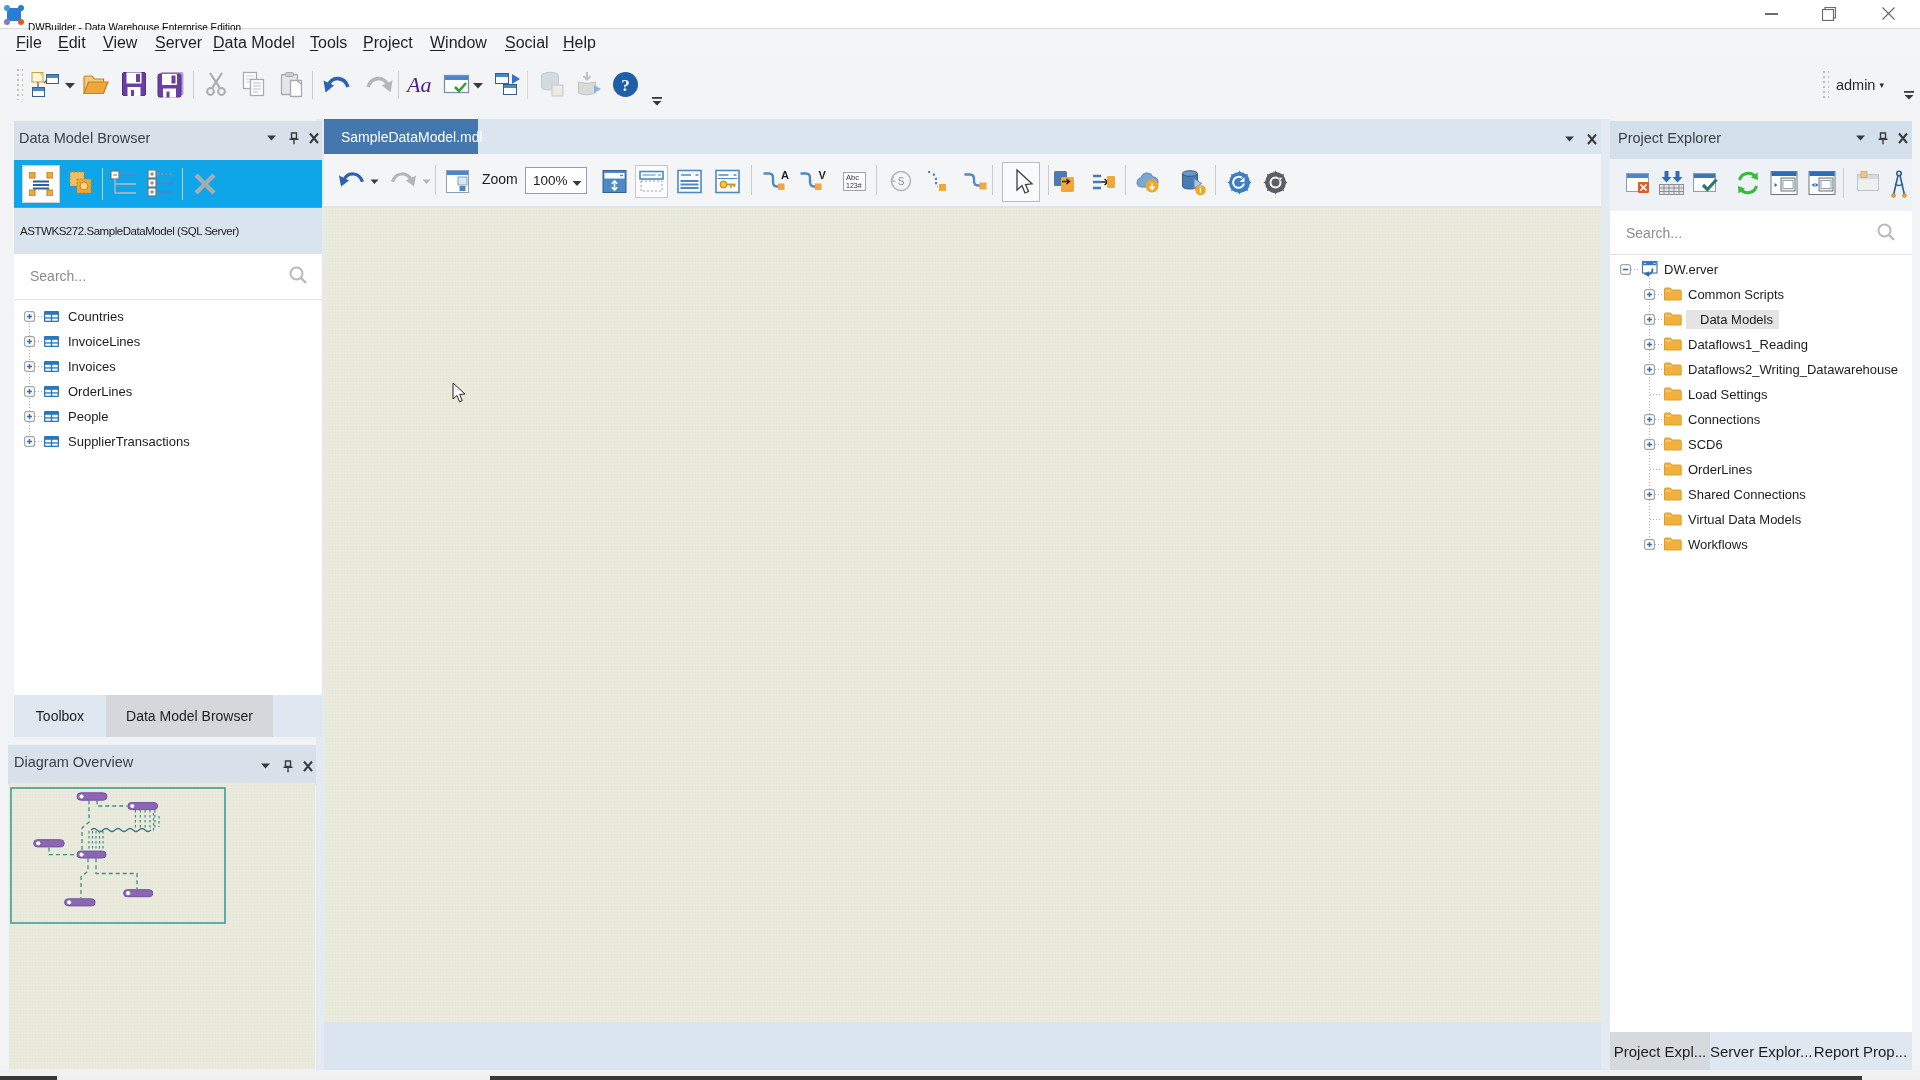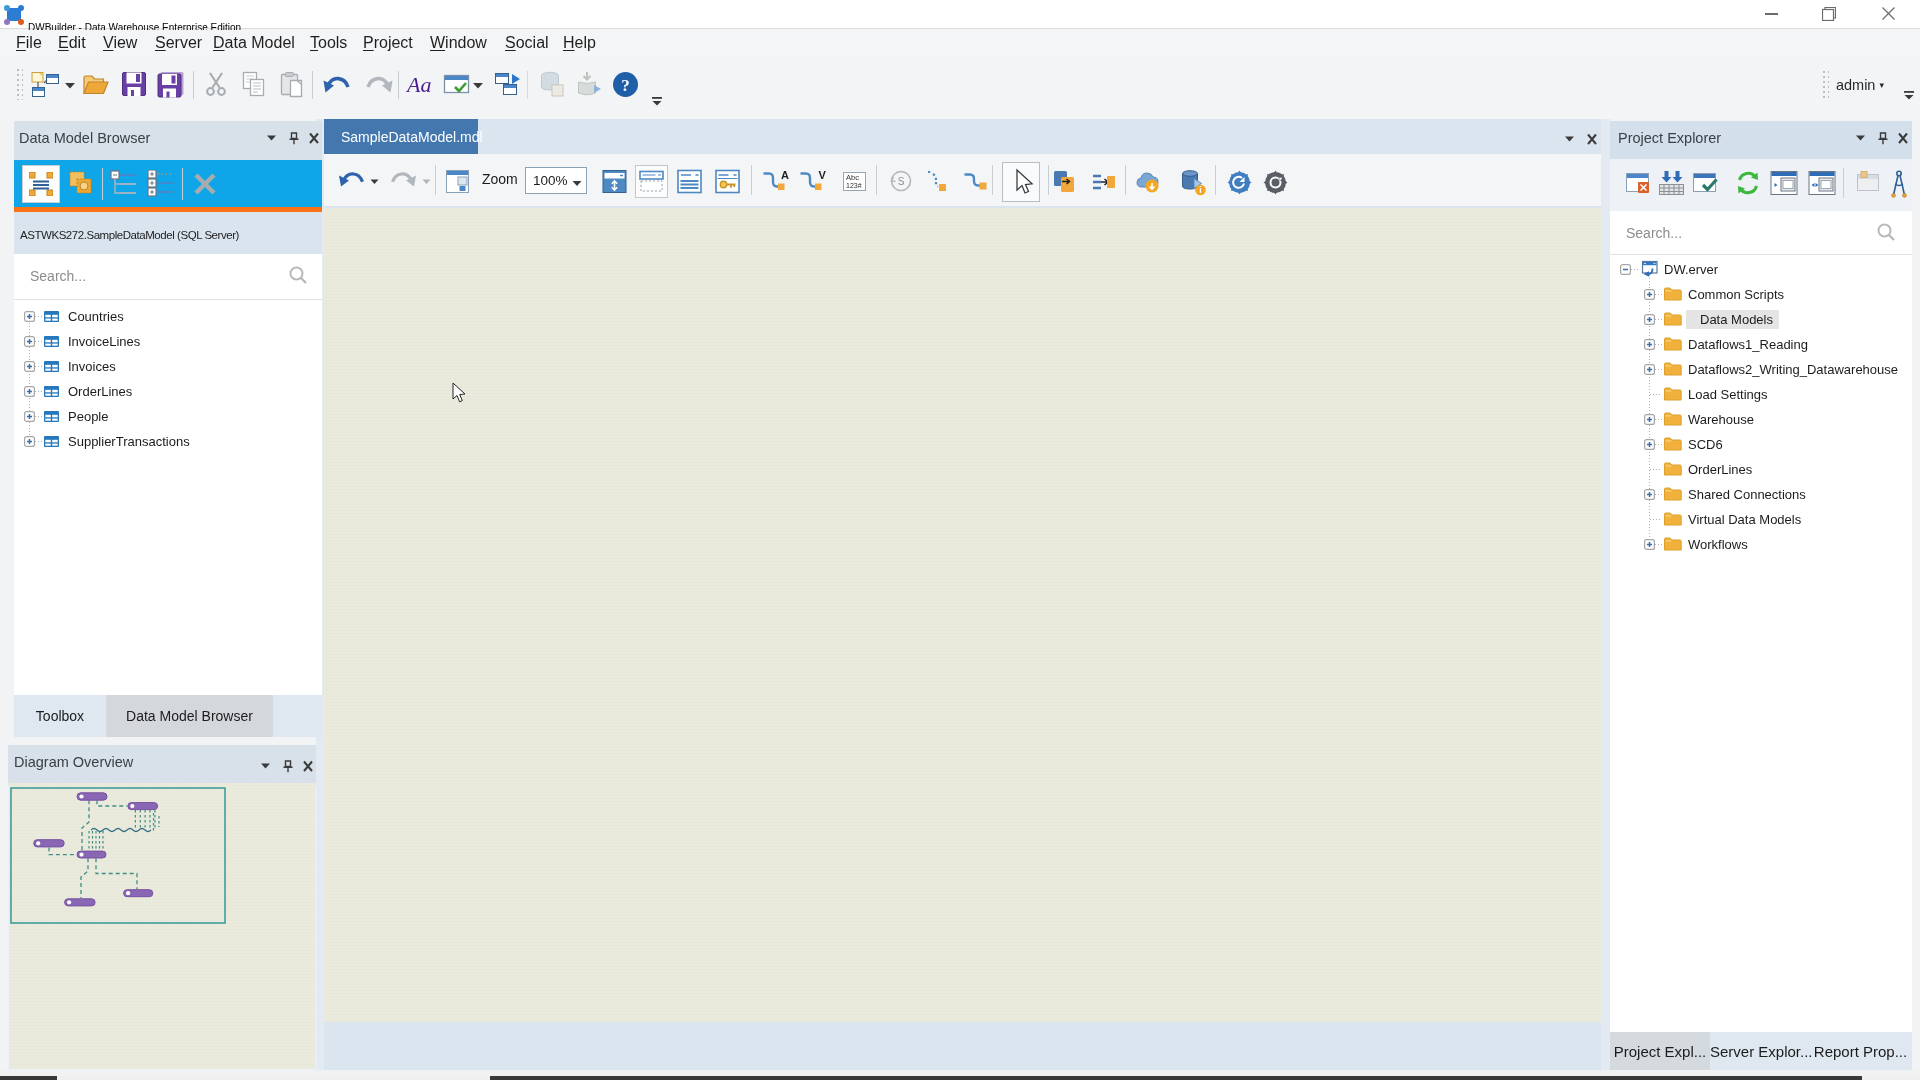"ASTWKS272.SampleDataModel (SQL Server)" #dmb-title { border-top: 5px solid #f97316 -> 1px solid #f97316 }
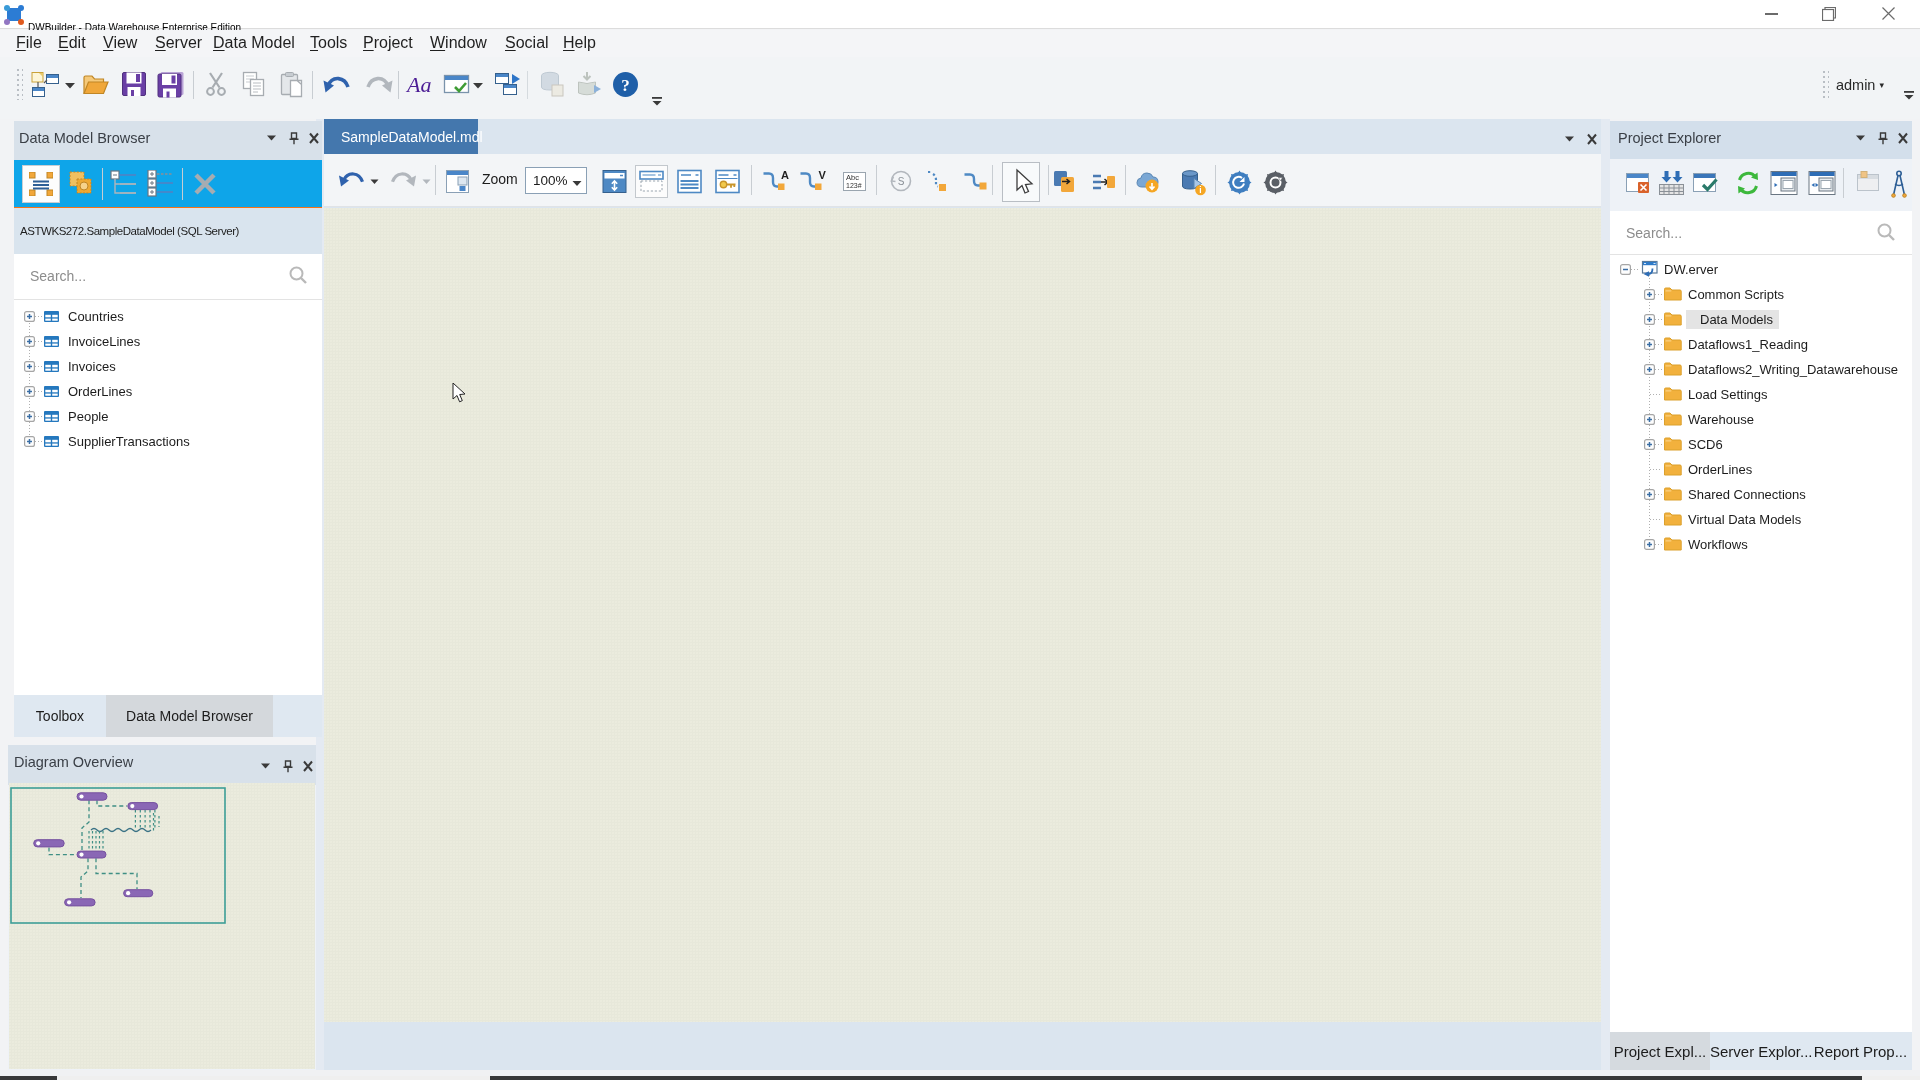"Warehouse" div.txt { text: Warehouse -> Connections }
